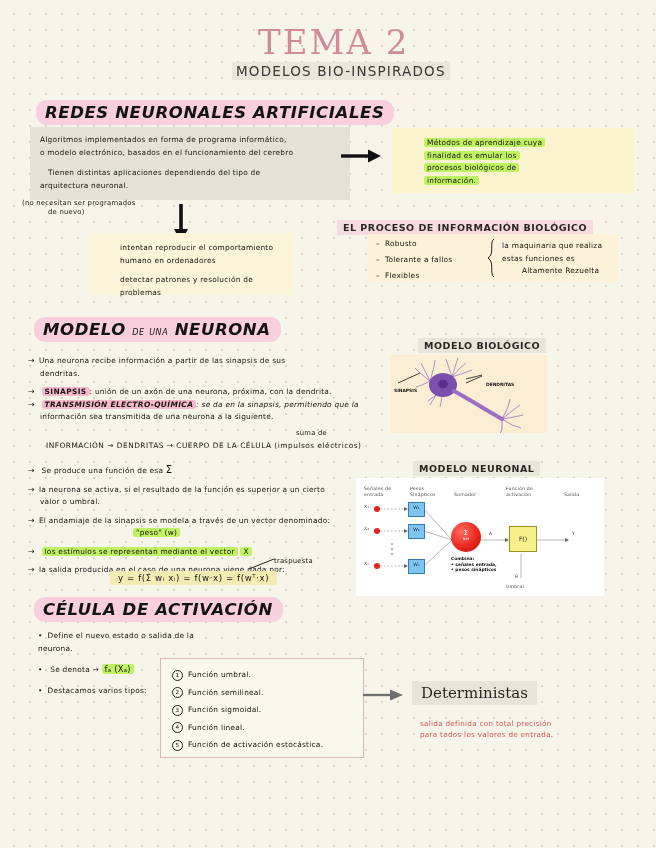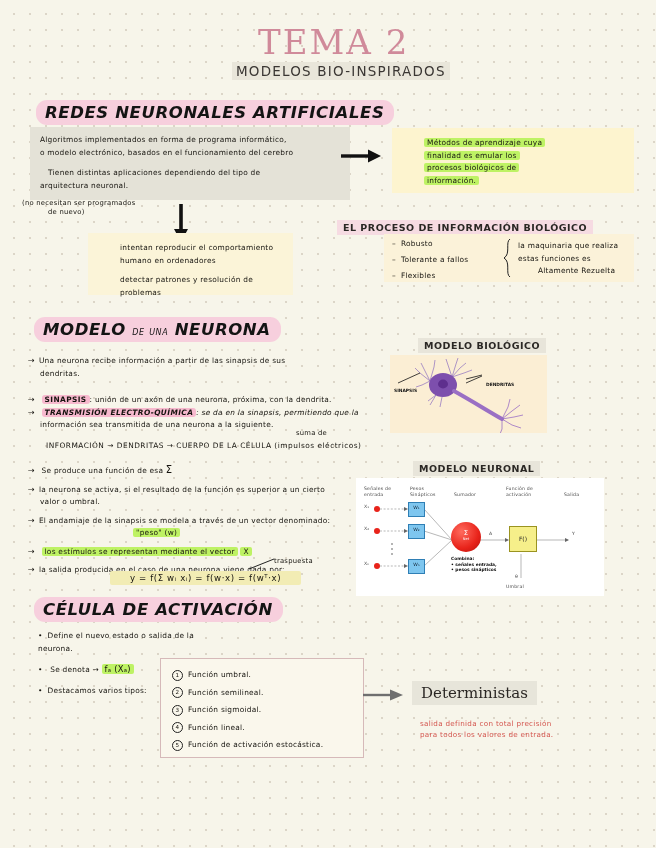"Robusto" div.abs { margin-left: 16px -> none }
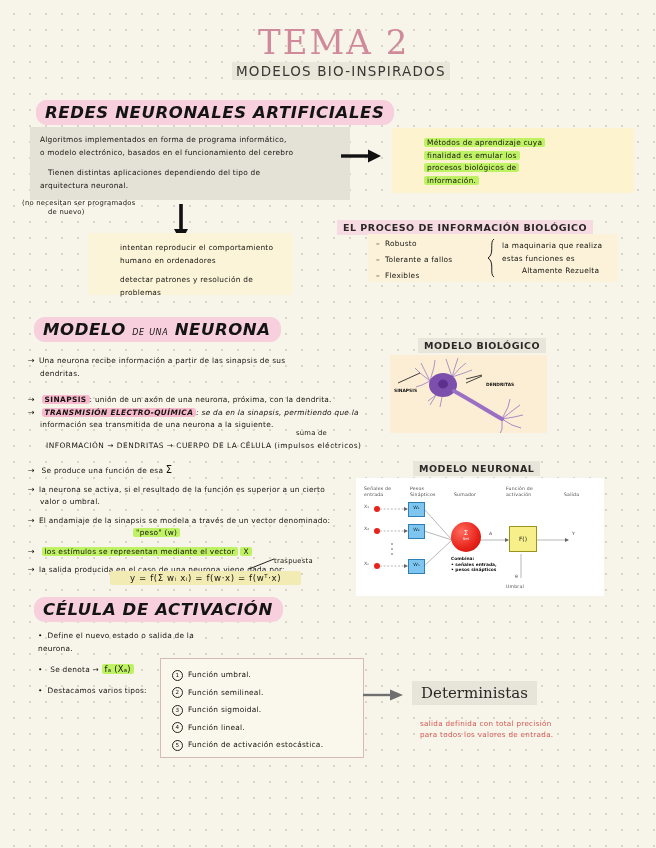"SINAPSIS : unión de un" div.ht { margin-top: 14px -> 6px }
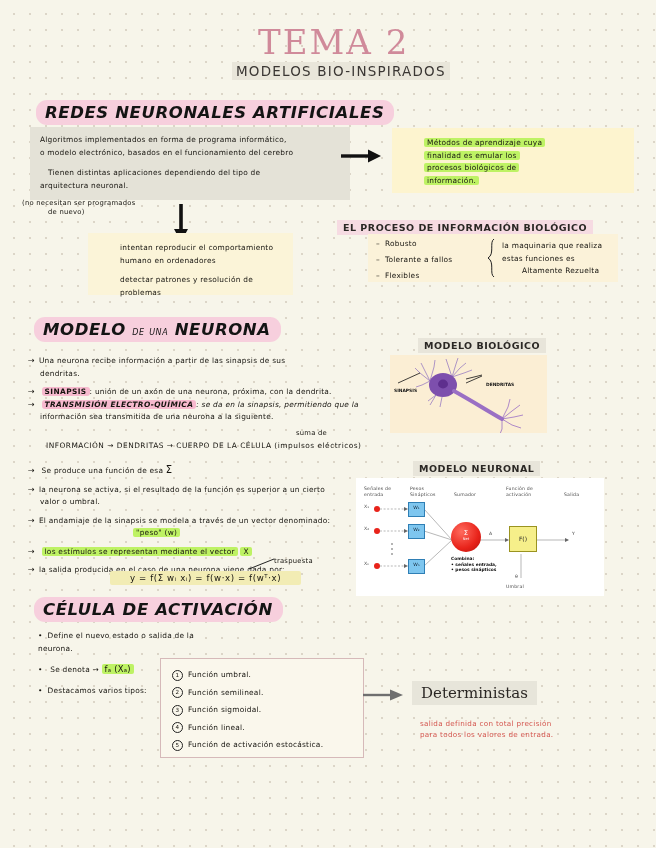"y = f(Σ wᵢ xᵢ)" span.hl-yellow { padding: 2px 20px -> 2px 8px }
